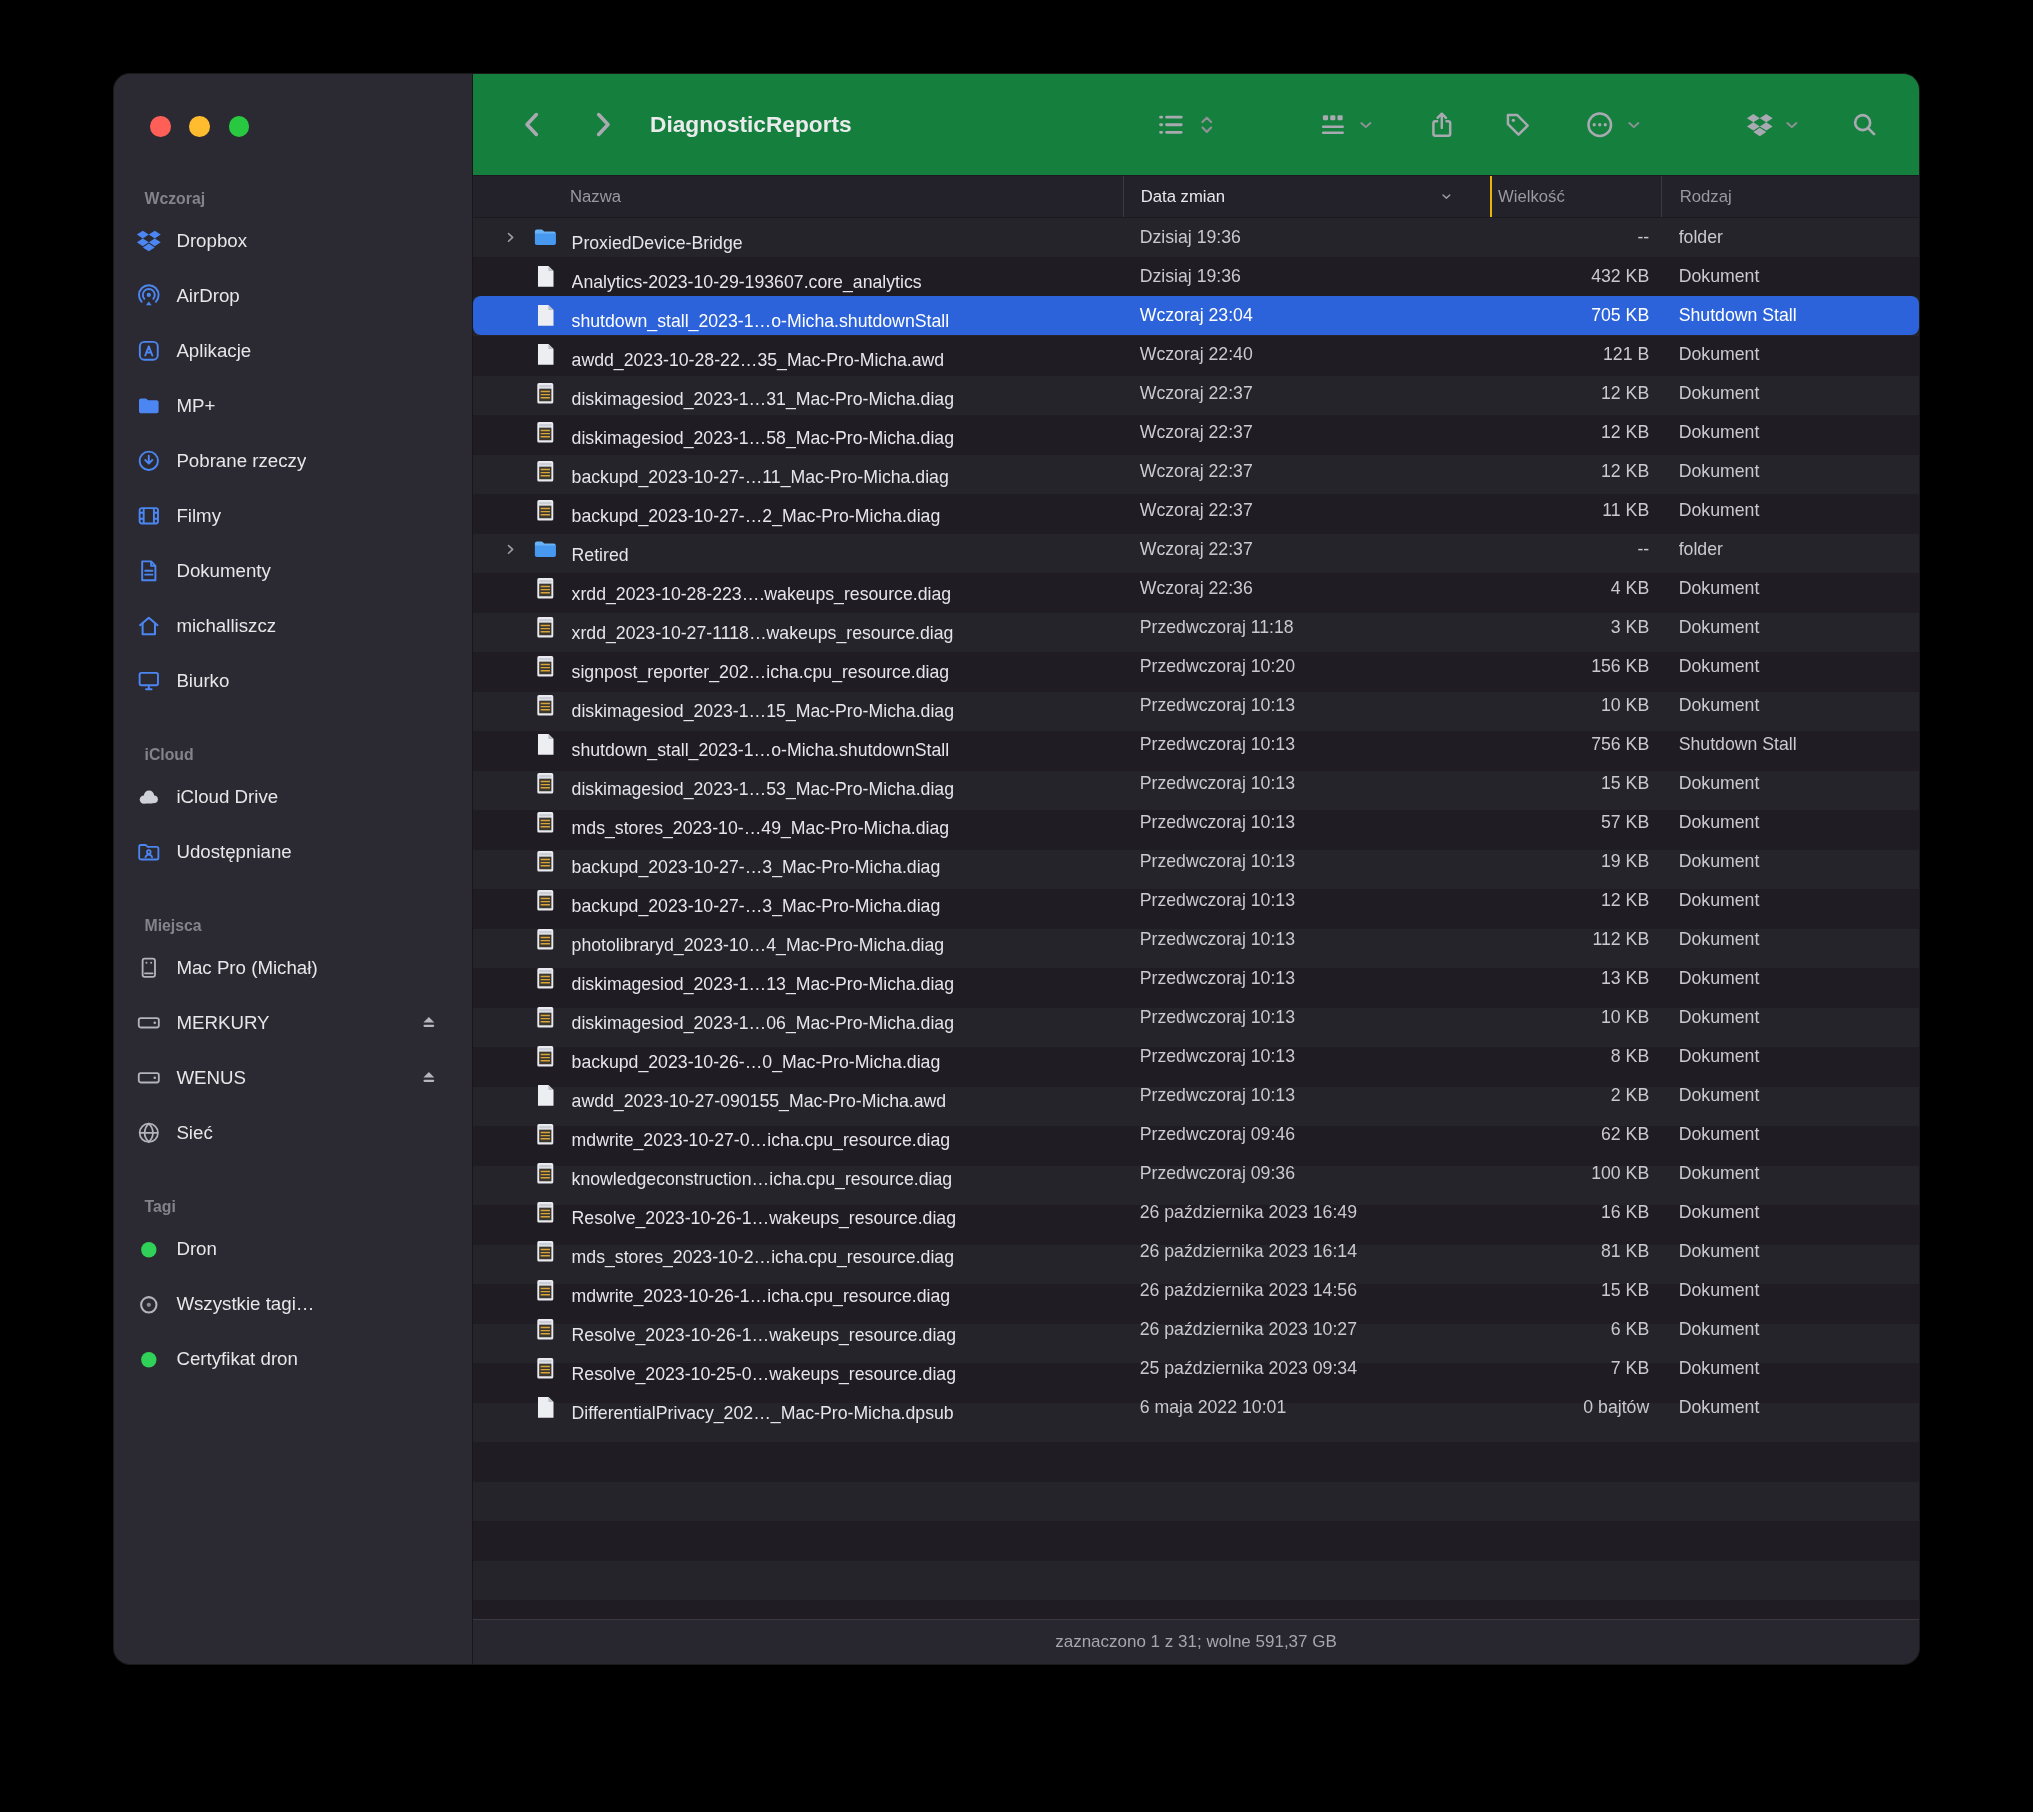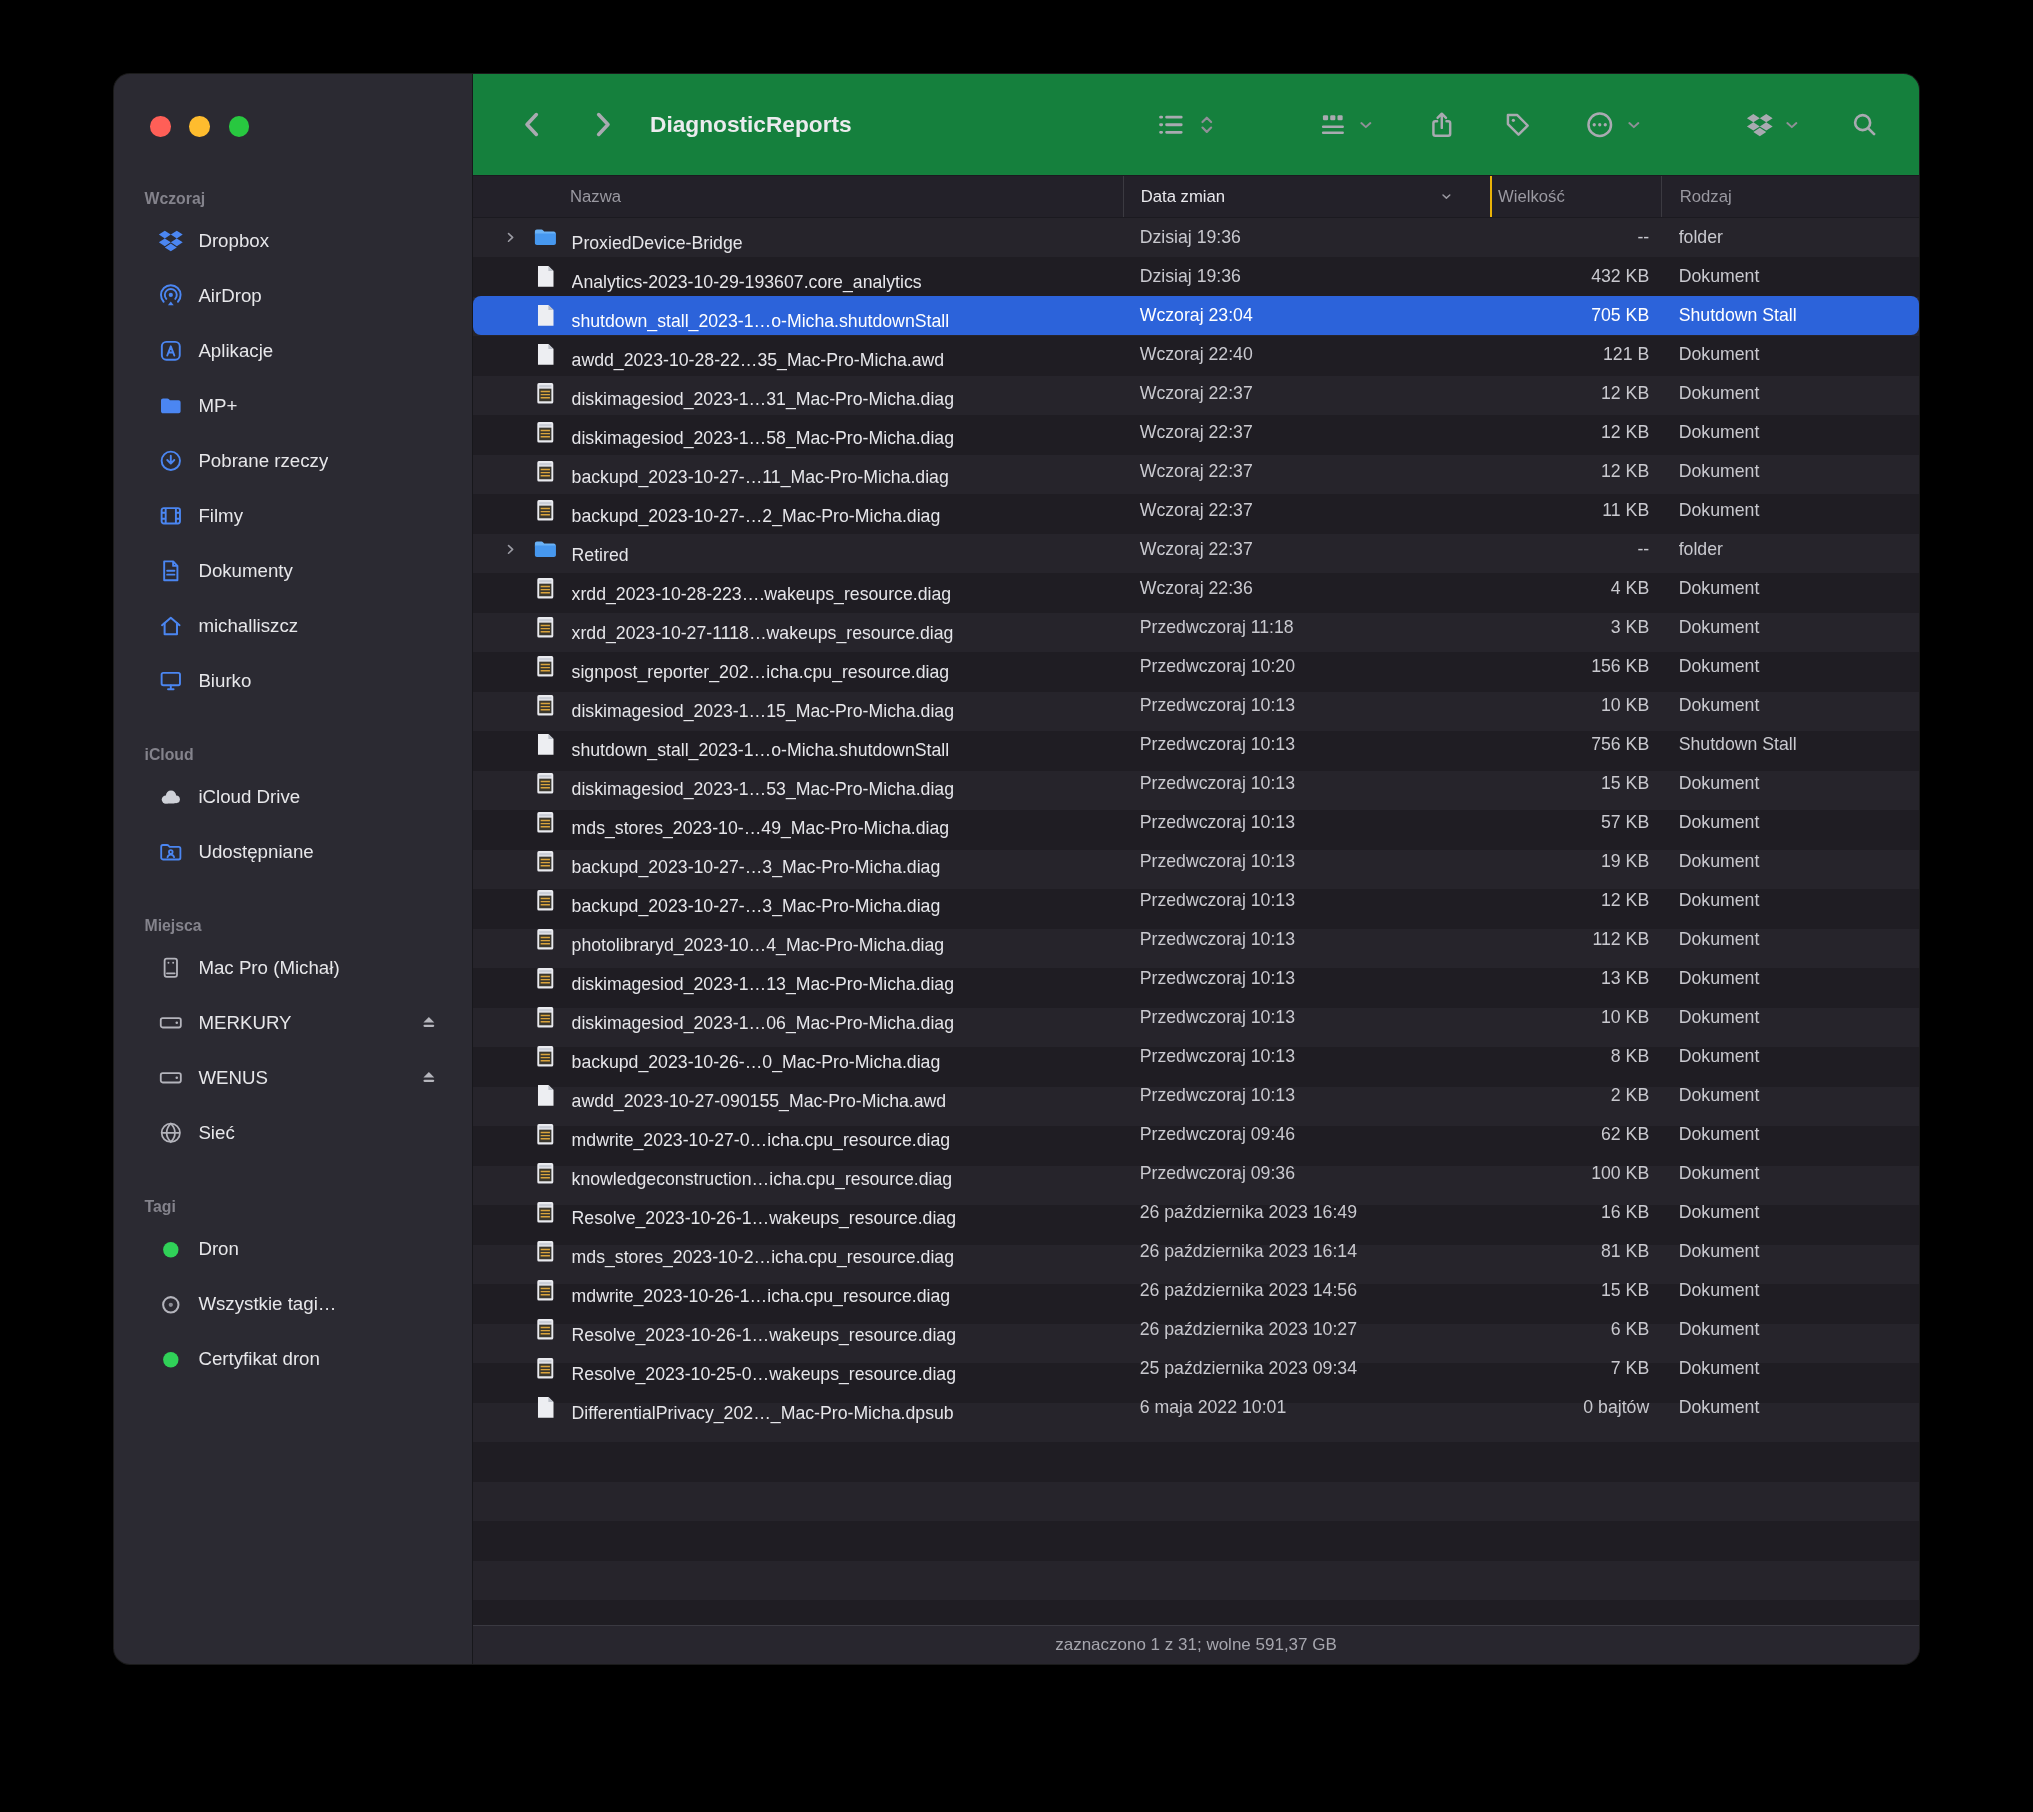"Dropbox" .side-item { padding-left: 44px -> 22px }
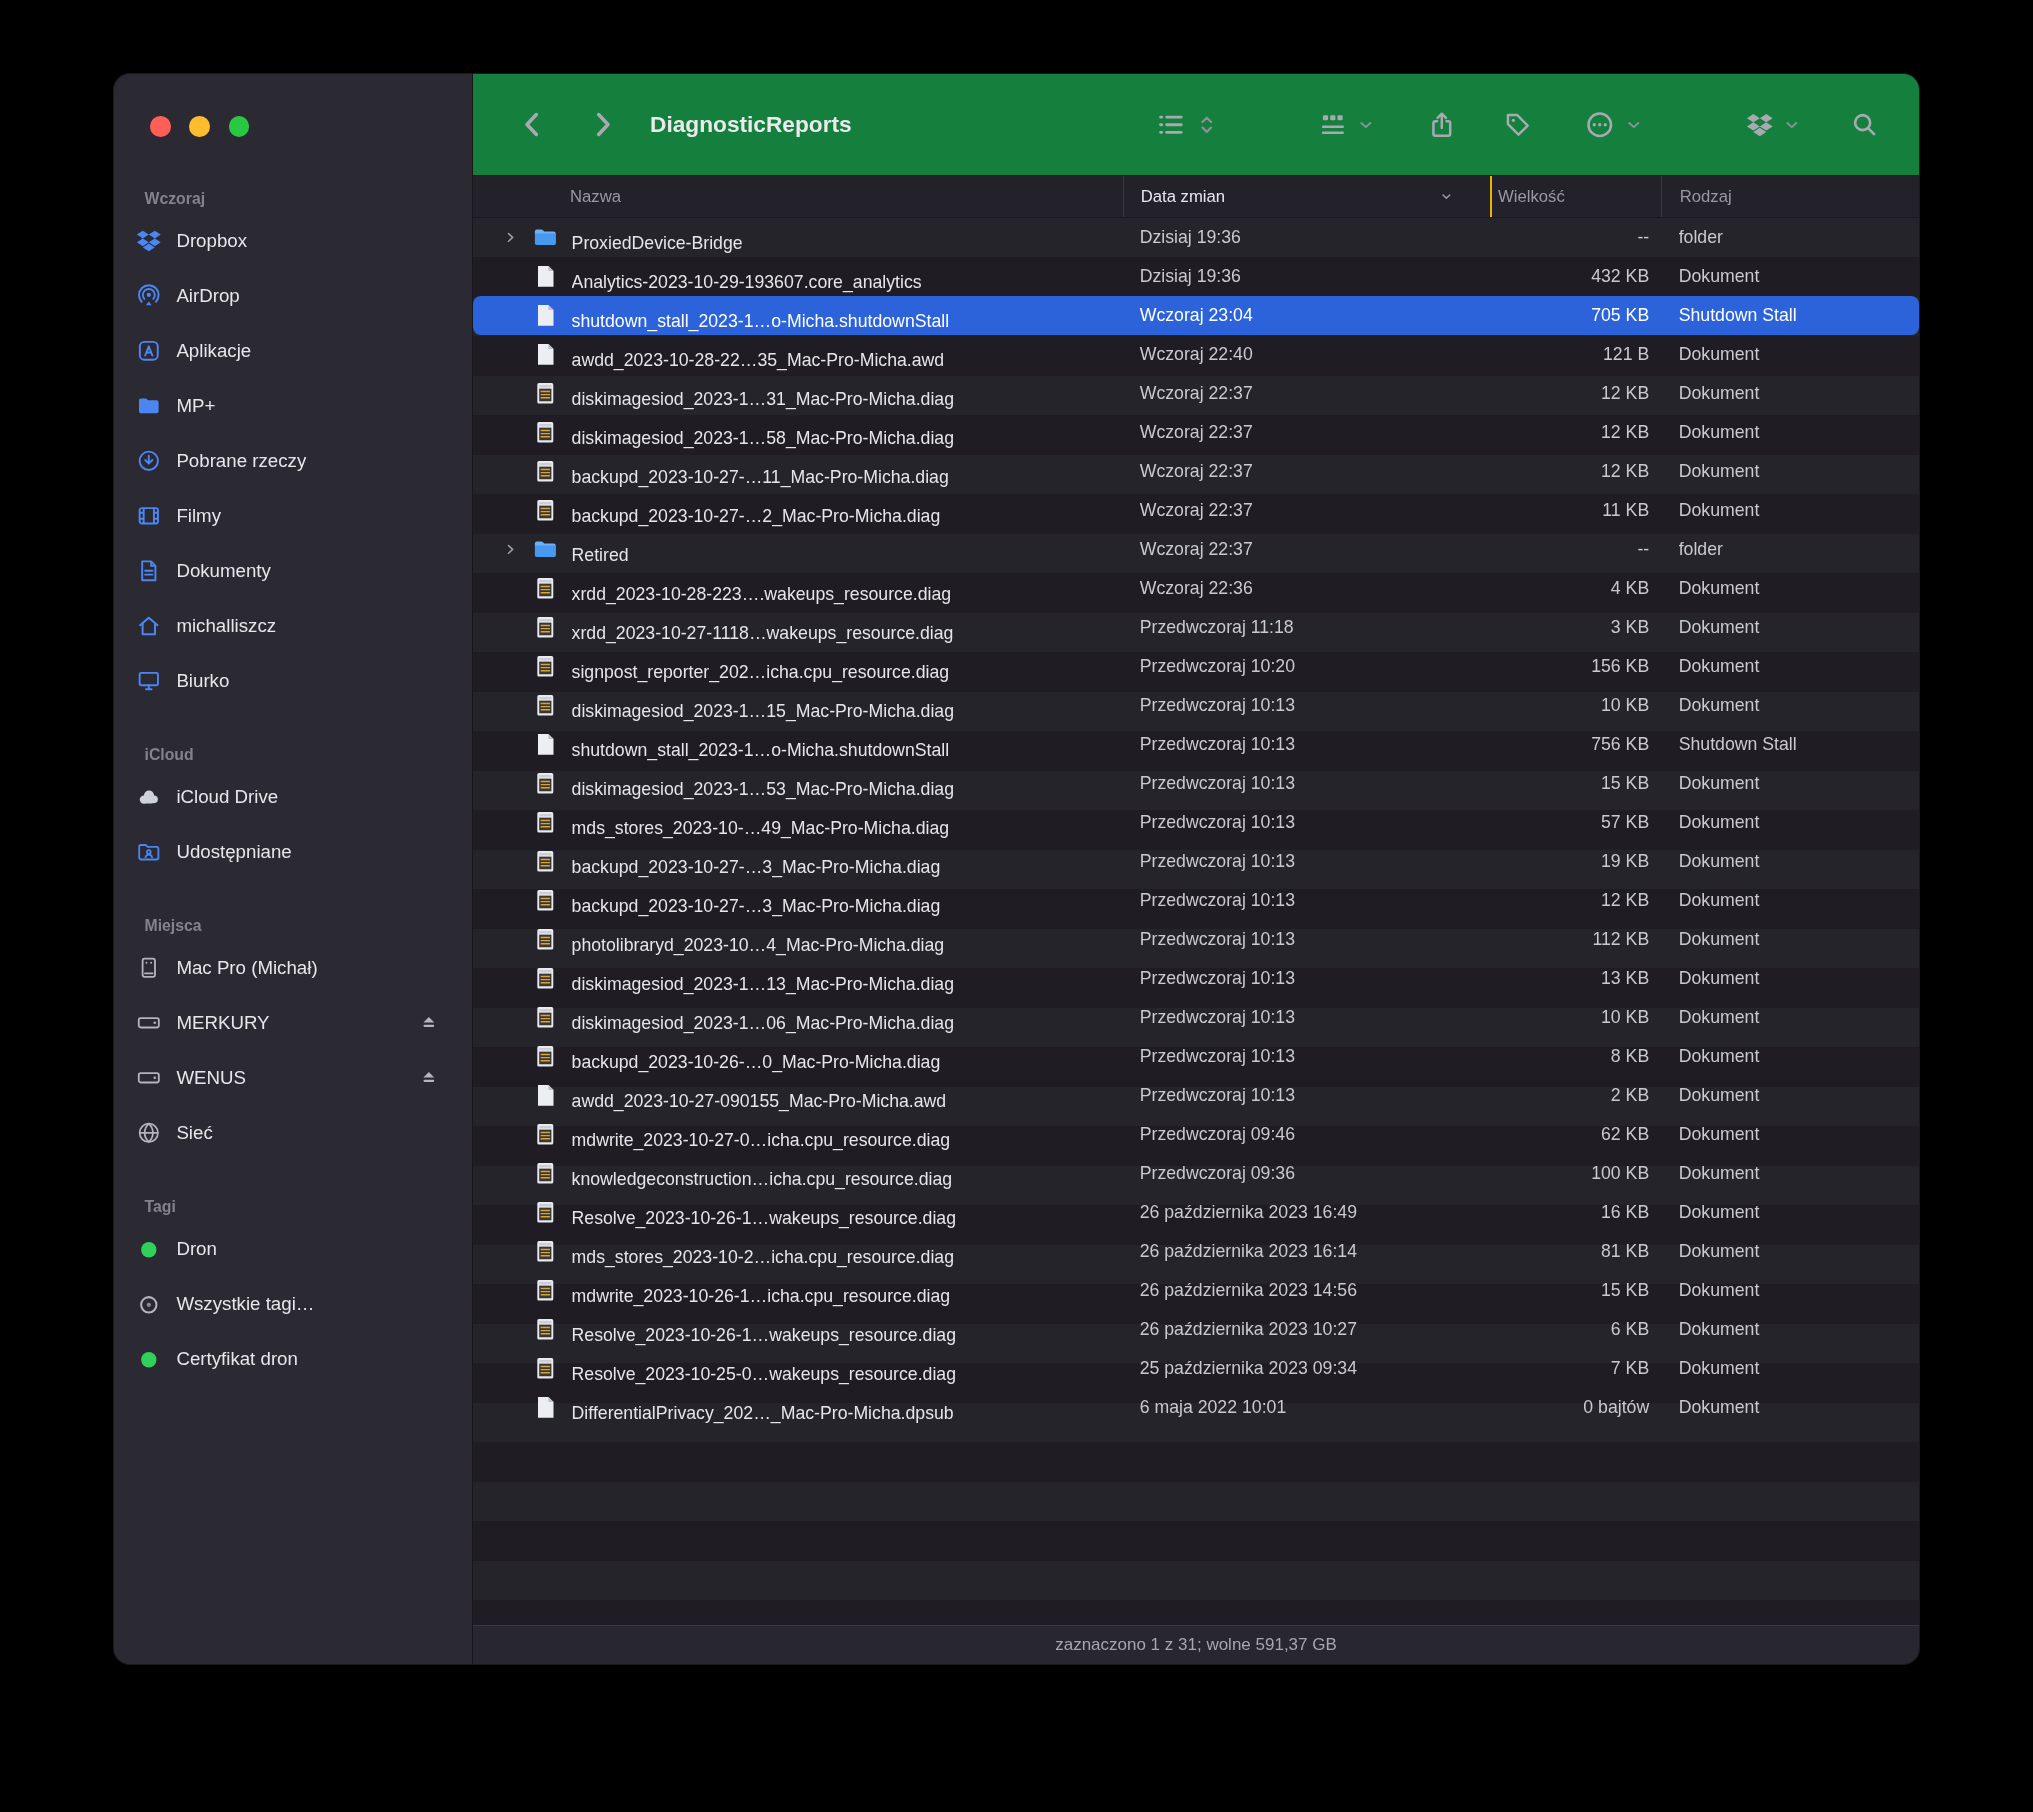"zaznaczono 1 z 31; wolne" .statusbar { height: 39px -> 45px }
